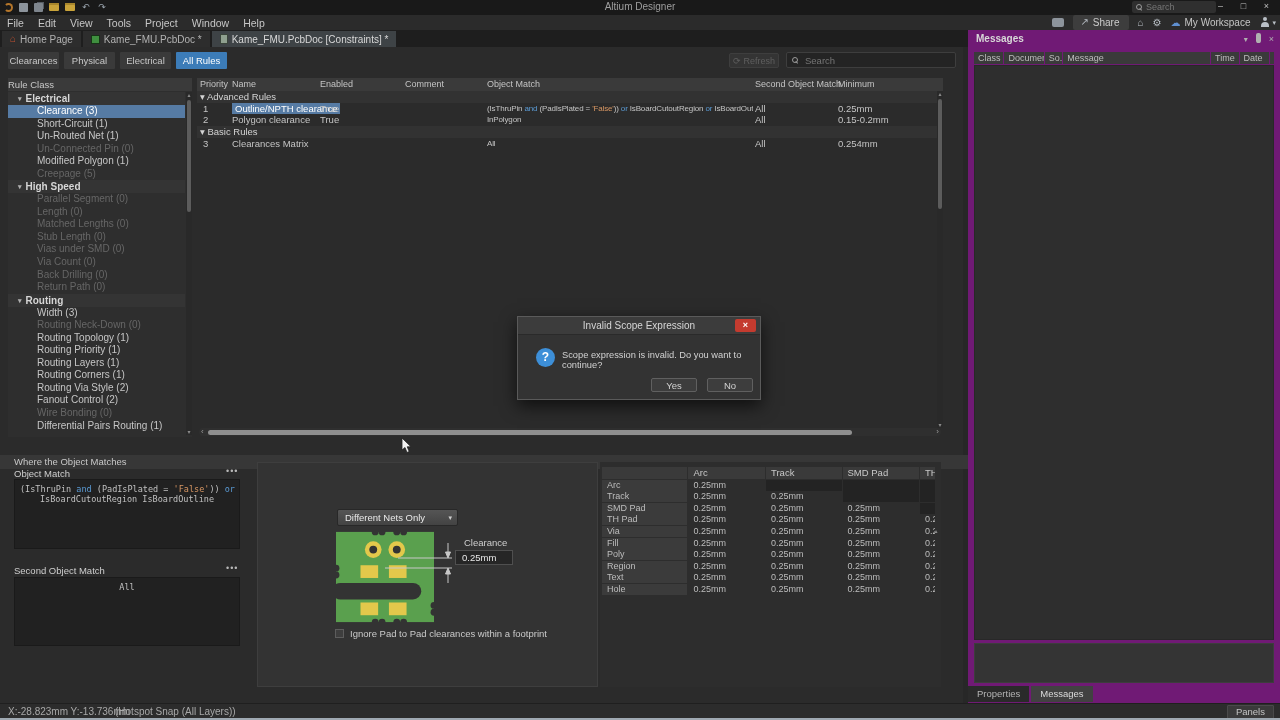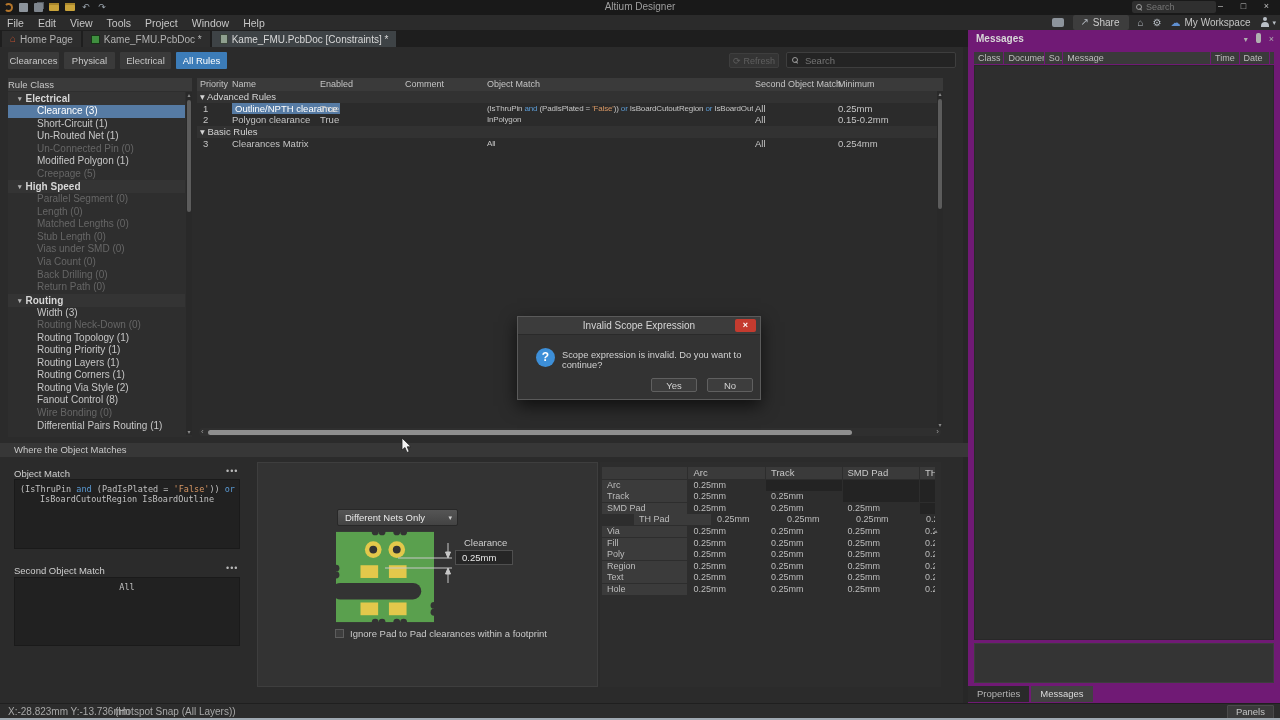"Fanout Control (8)" div.tree-item { text: 8 -> 2 }
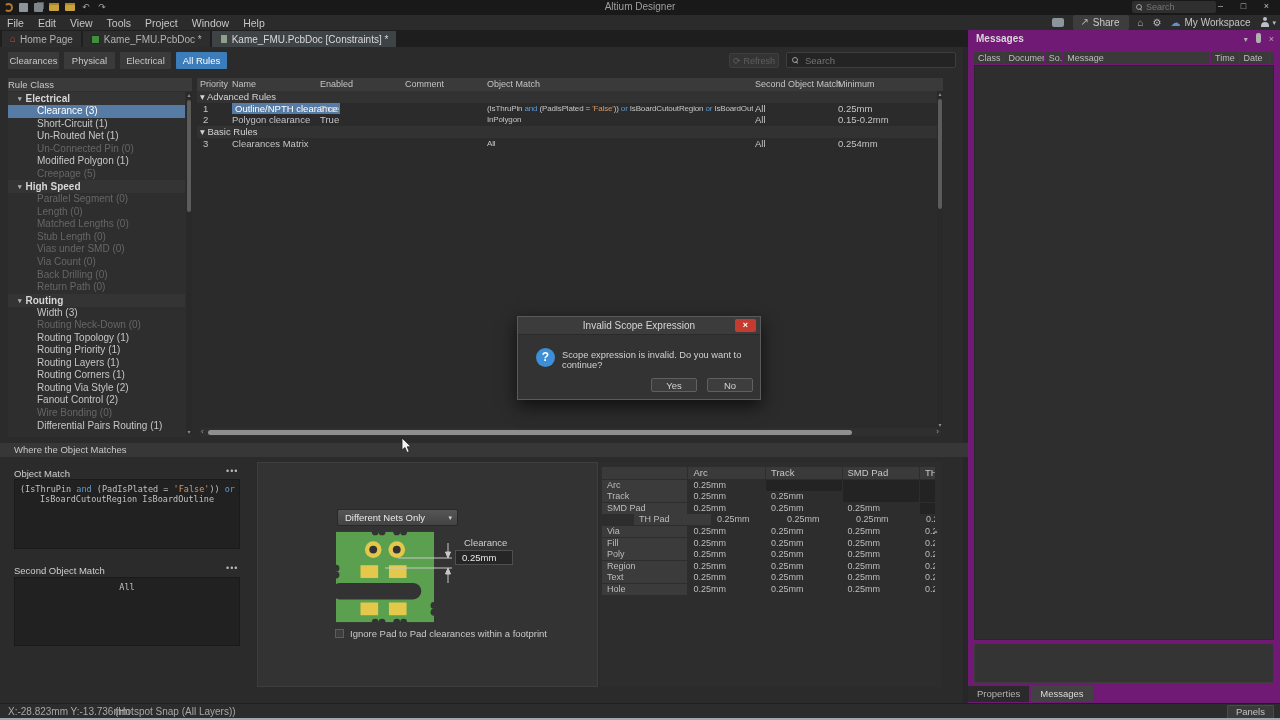"Where the Object Matches" .where-bar { top: 396px -> 408px }
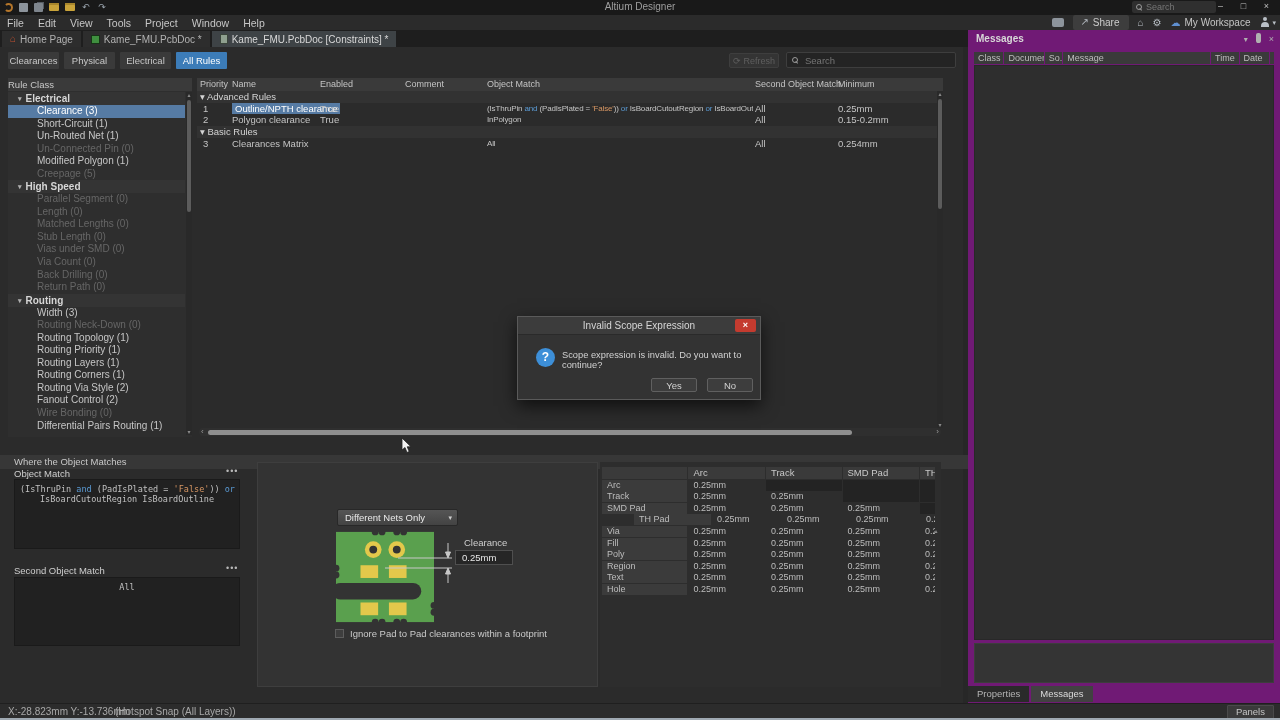"TH Pad" div.m-cell { margin-left: 32px -> none }
